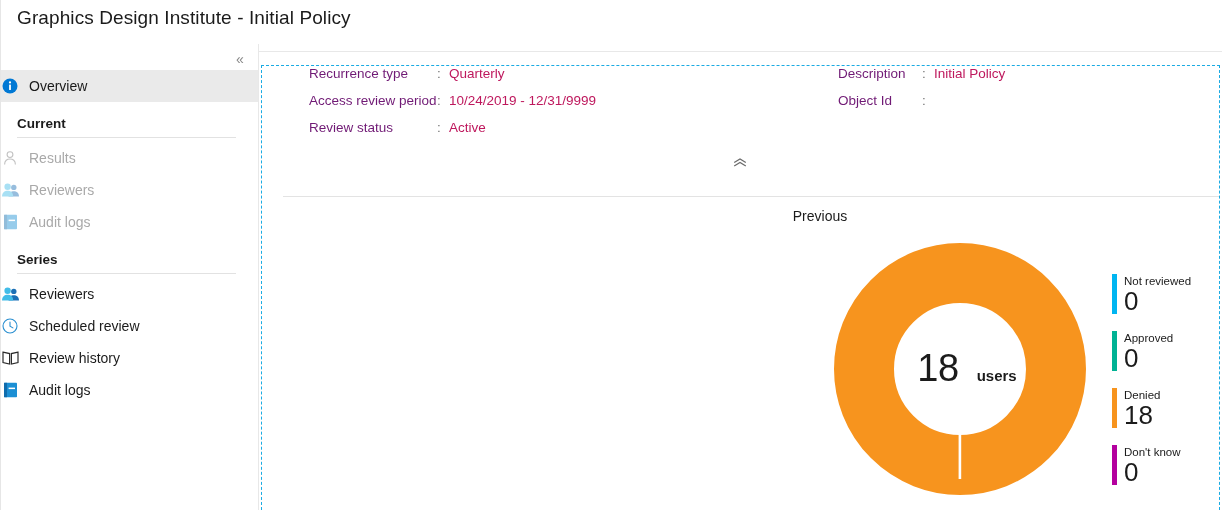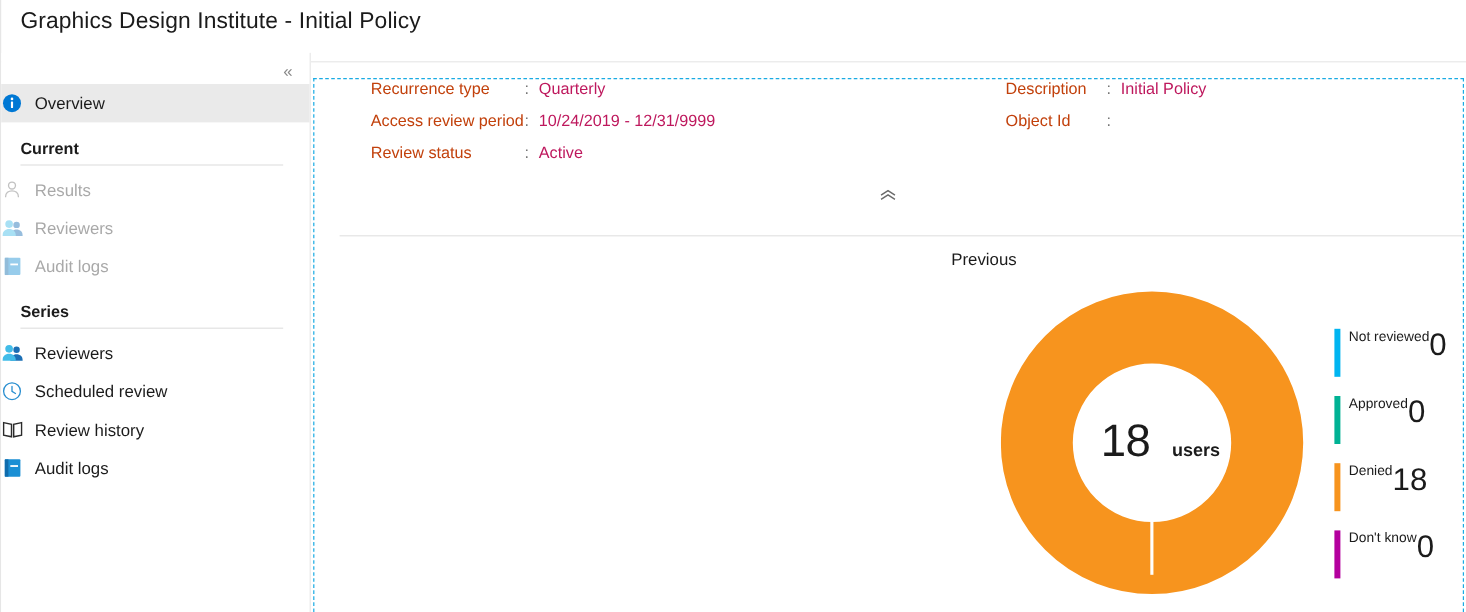"Recurrence type" .detail-label { color: #c2410c -> #701a75 }
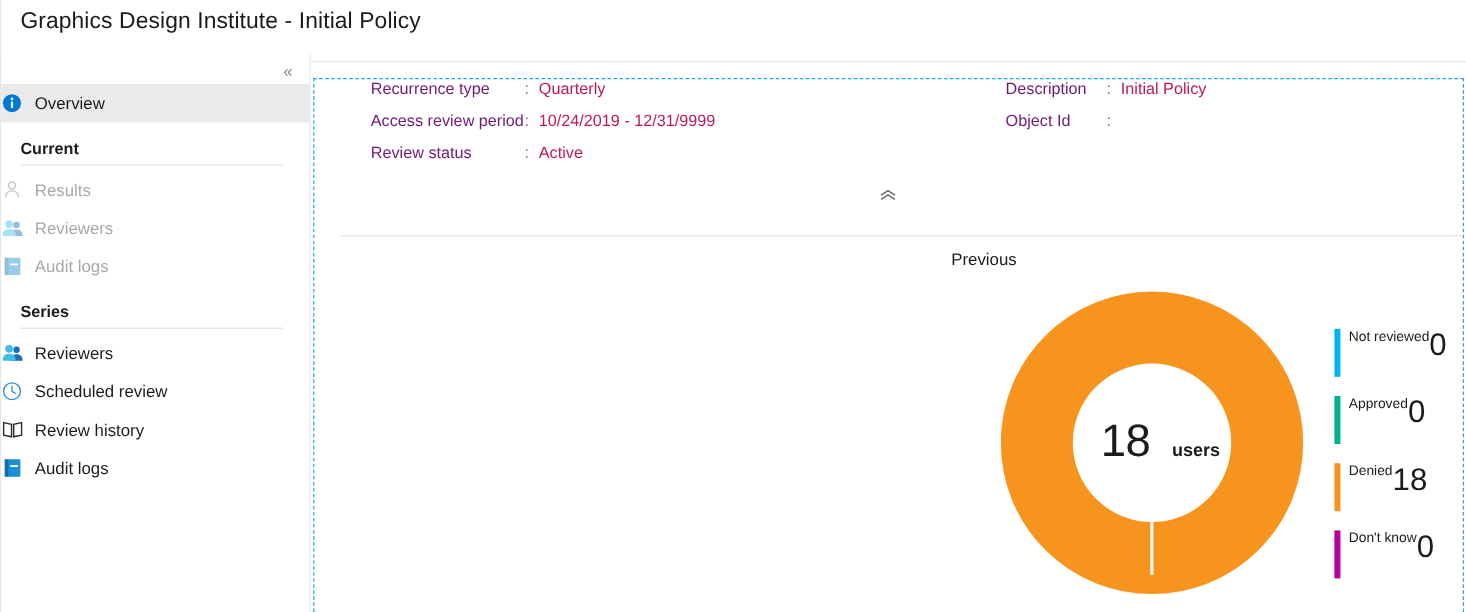"Not reviewed" .legend-text { flex-direction: row -> column }
